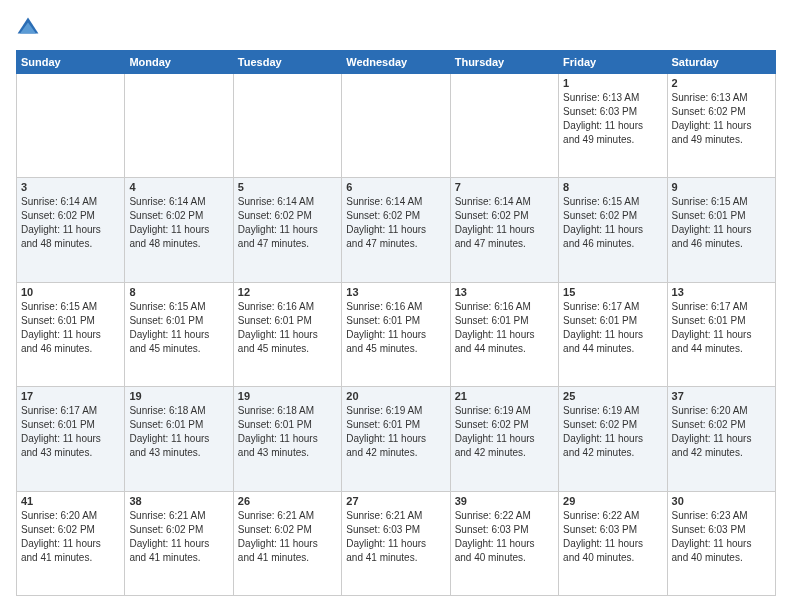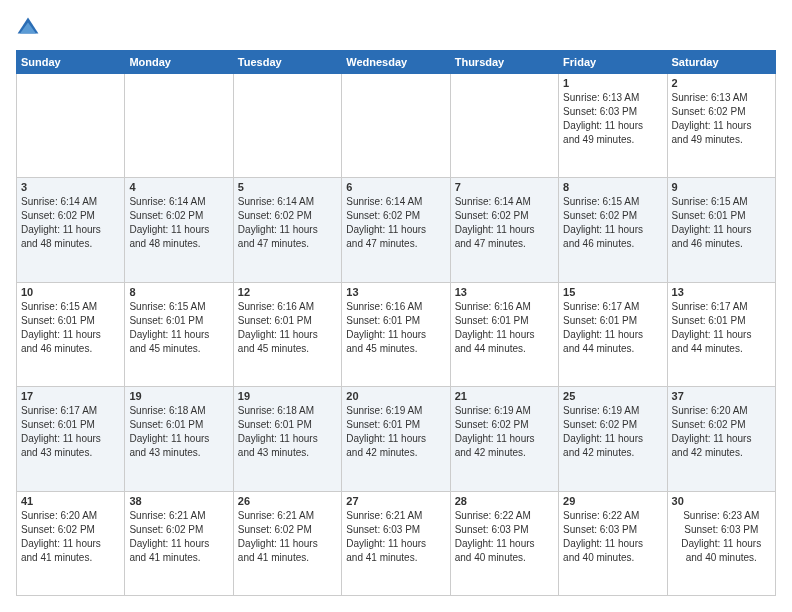"28" span.day-num { text: 28 -> 39 }
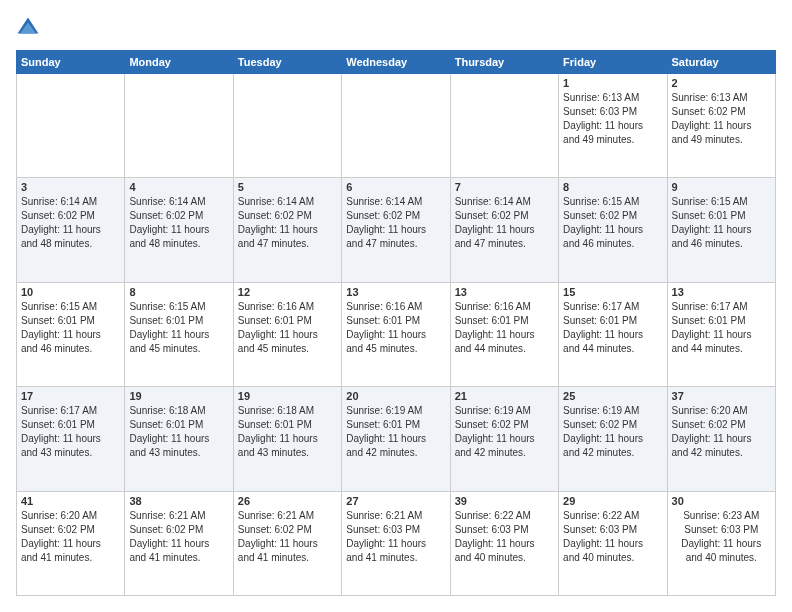"Sunrise: 6:23 AM" div.cell-text { text-align: center -> none }
